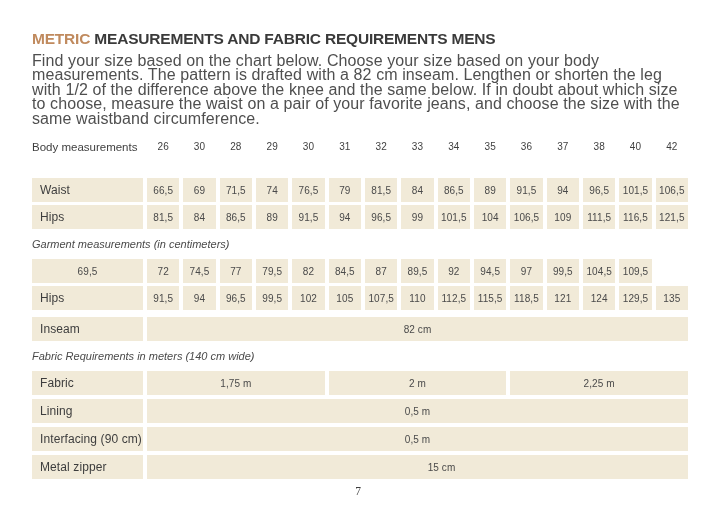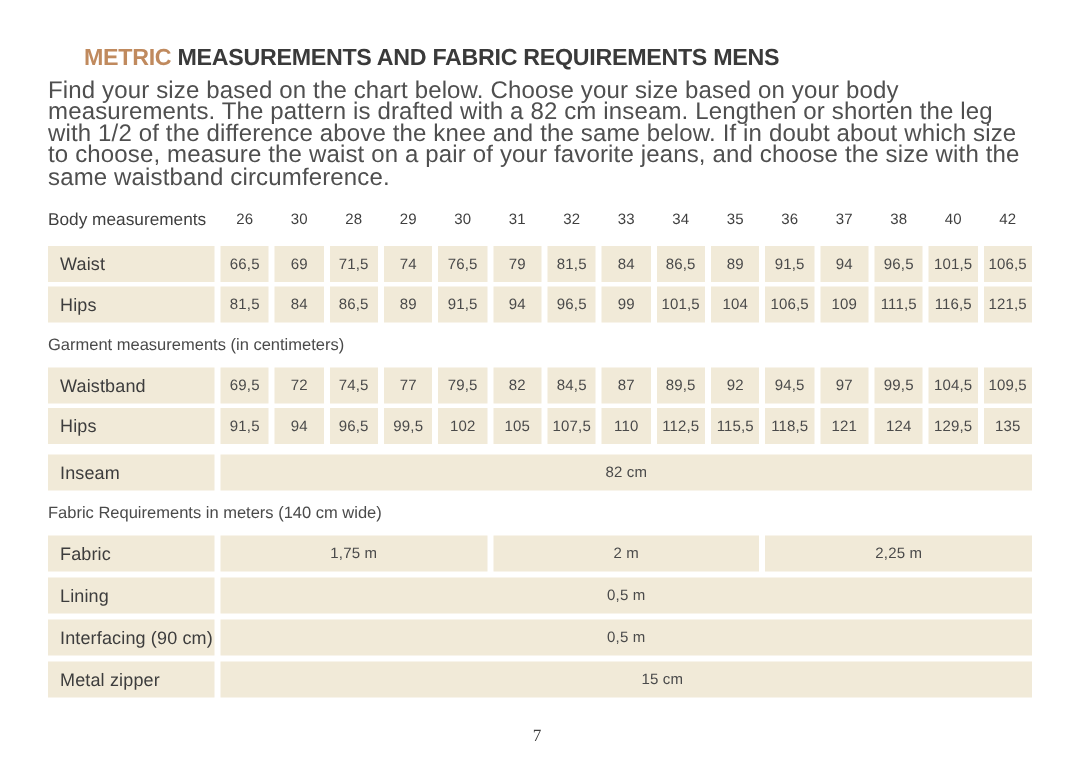"METRIC MEASUREMENTS AND FABRIC" h1.title { margin-left: 24px -> none }
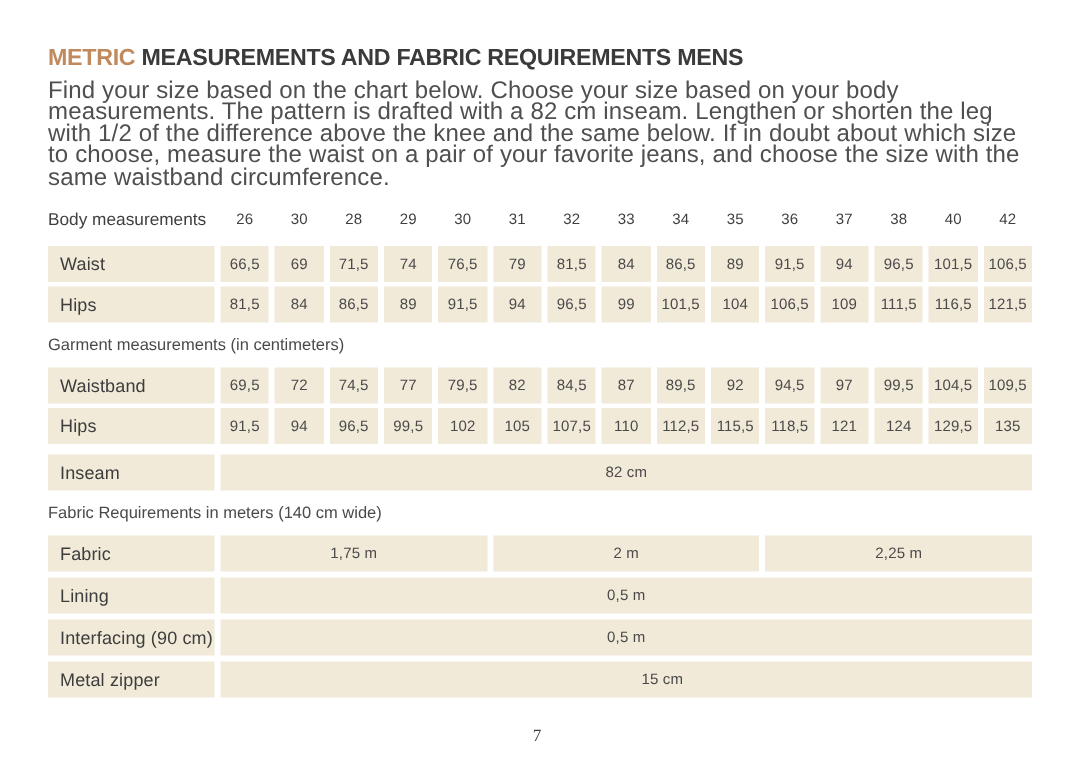"Body measurements" .header-row { margin-bottom: 10px -> 24px }
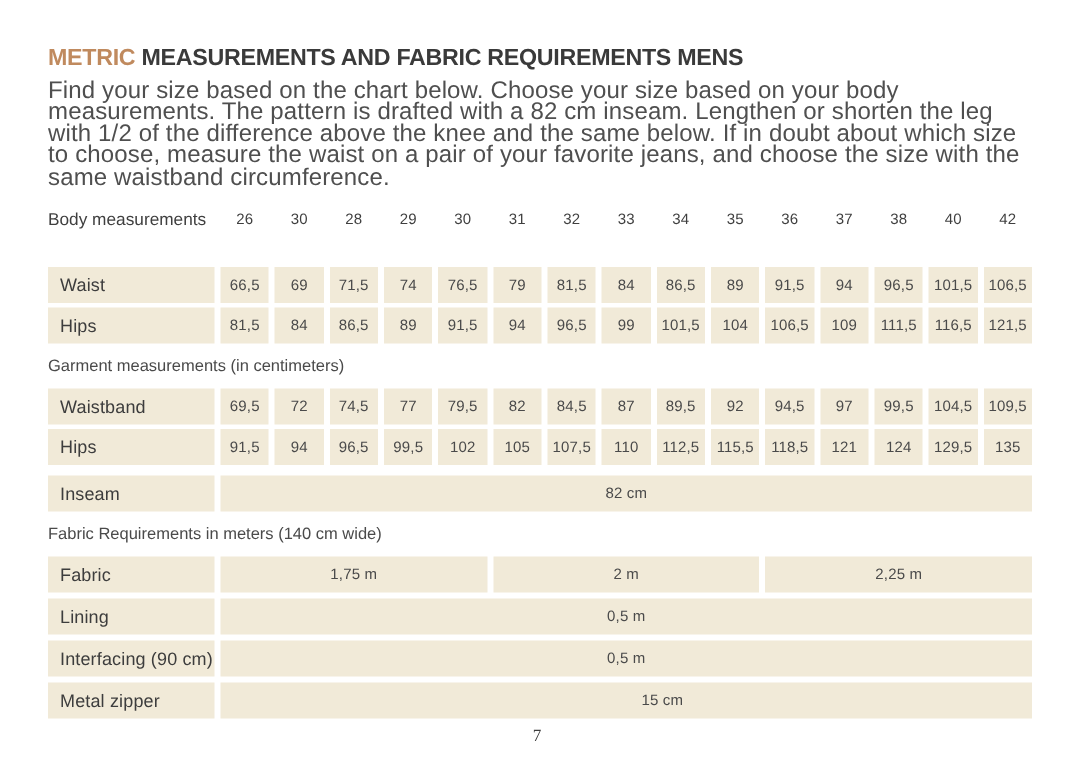"Garment measurements (in centimeters)" .section-label { font-style: none -> italic }
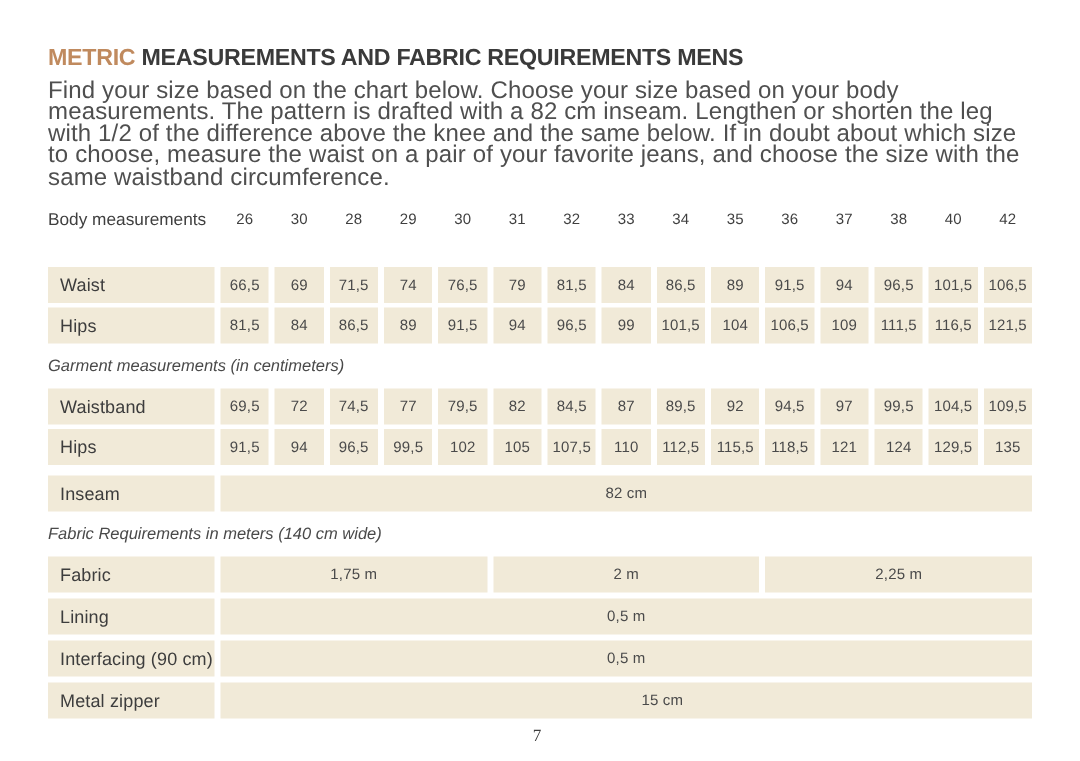"Waistband" div.cell { html: <div>Waistband</div> -> none }
